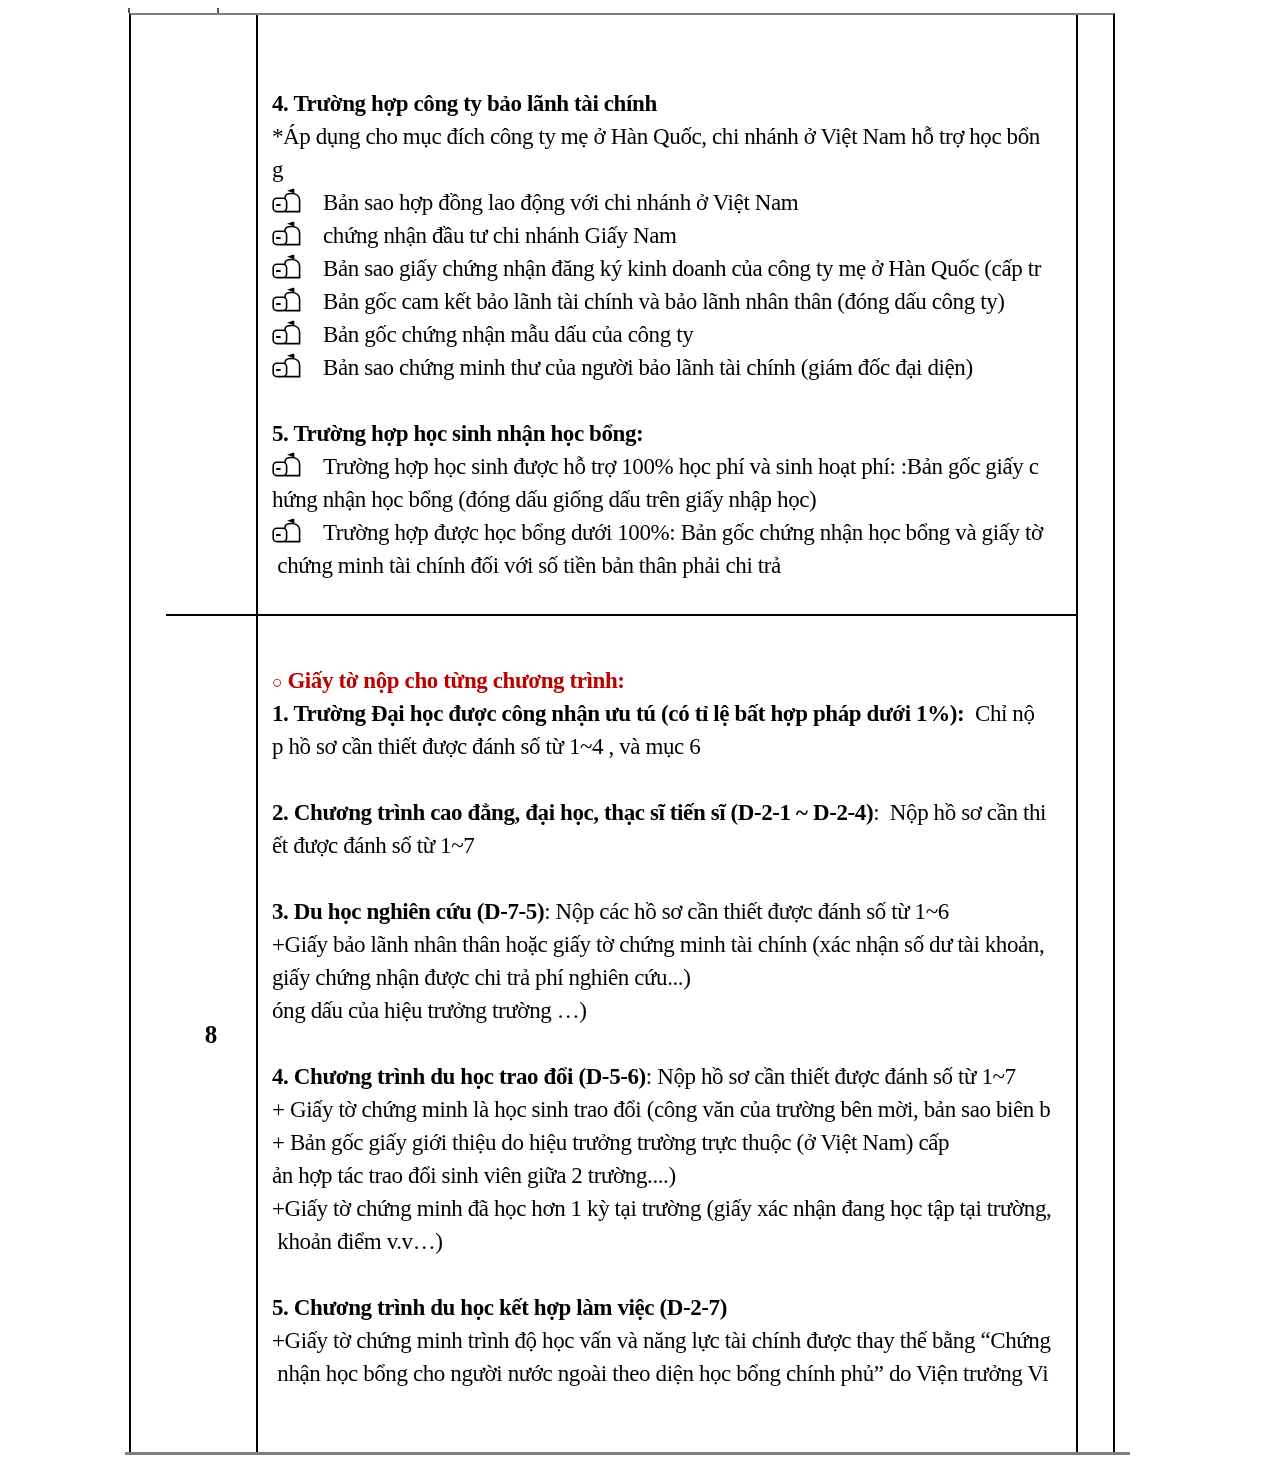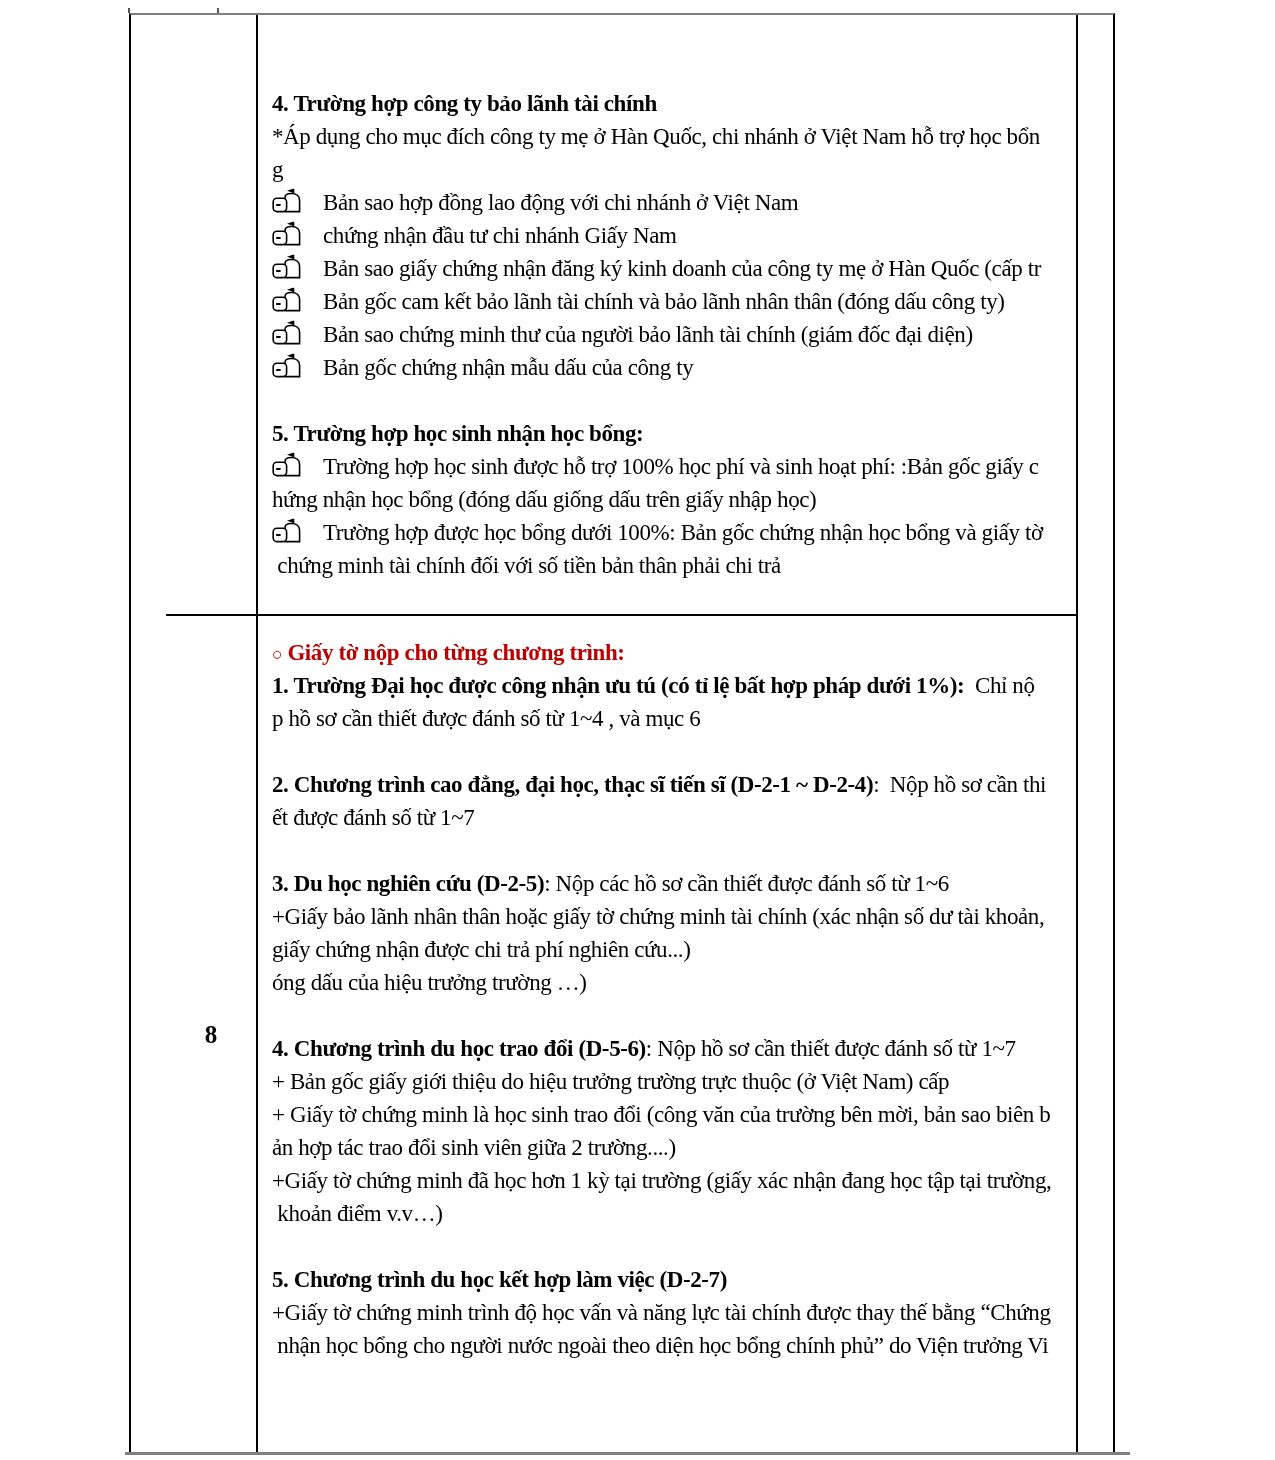"Bản sao chứng minh thư" div.line { order: before "Bản gốc chứng nhận mẫu" -> after "Bản gốc chứng nhận mẫu" }
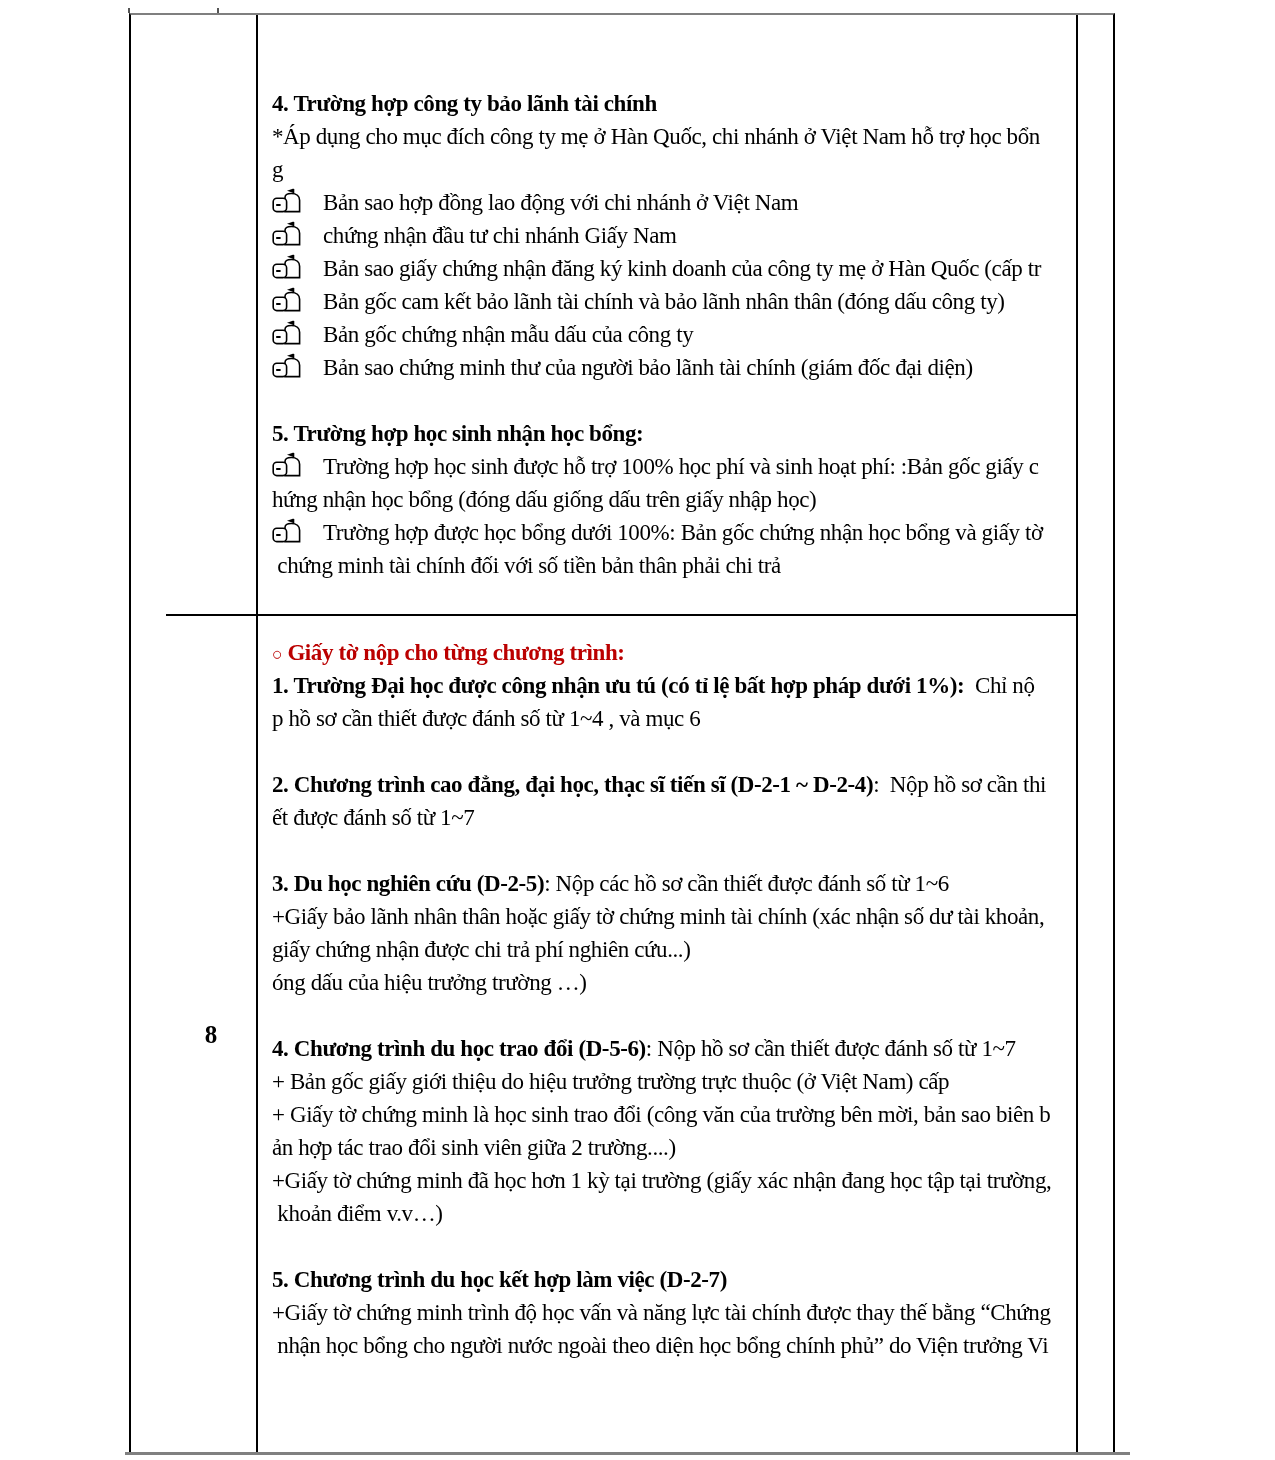"○ Giấy tờ nộp cho" .r1 .cell-content { padding-top: 20px -> 48px }
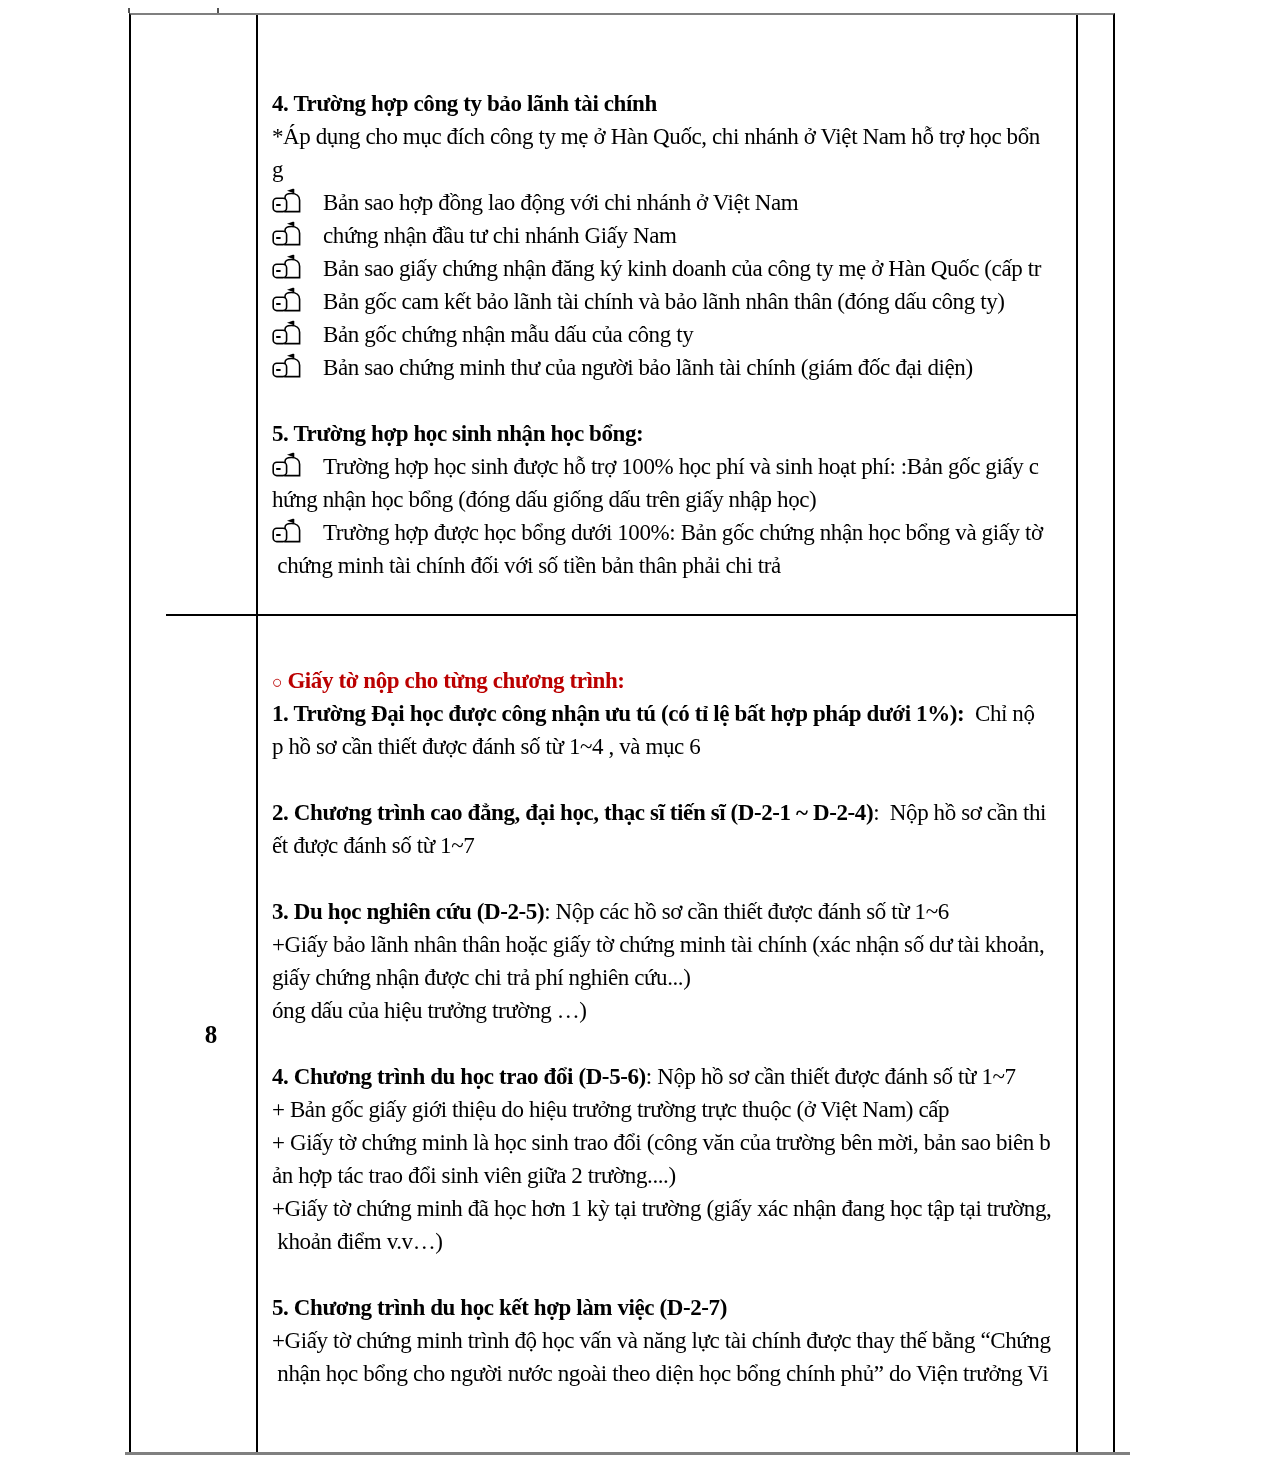"3. Du học nghiên cứu" span.b { text: D-2-5 -> D-7-5 }
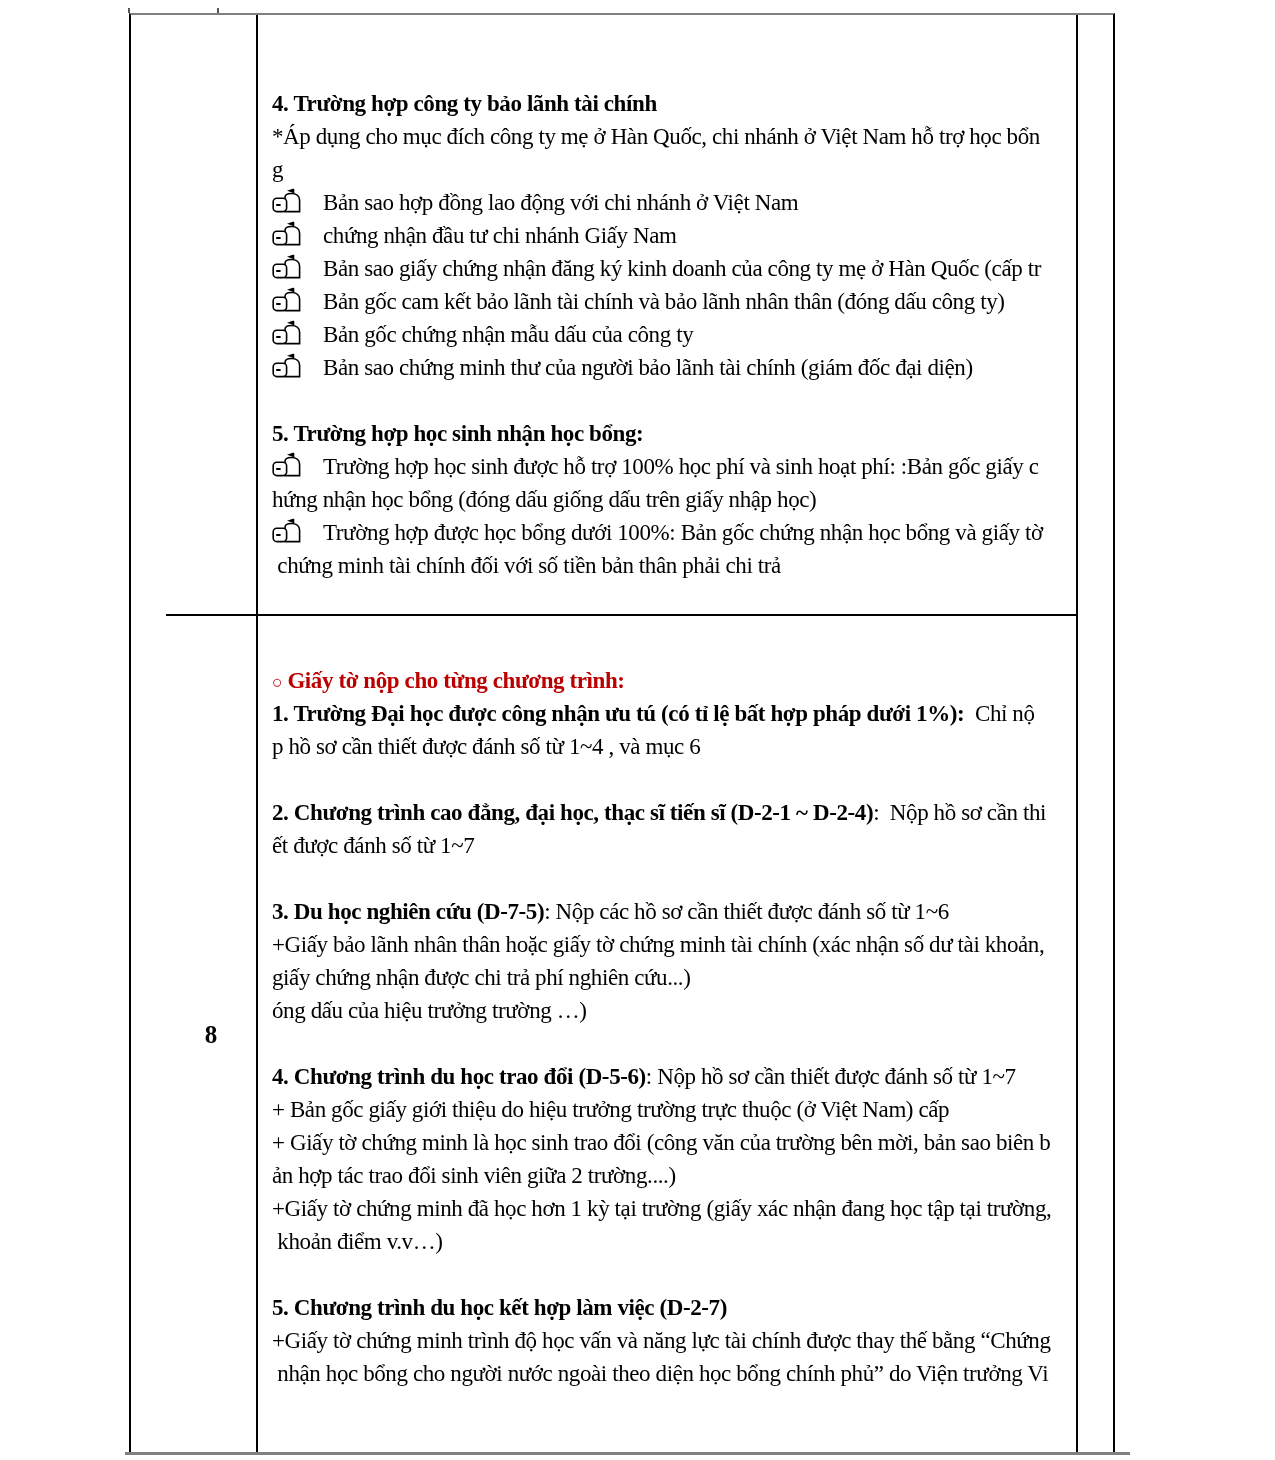"+ Bản gốc giấy giới" div.line { order: before "+ Giấy tờ chứng minh" -> after "+ Giấy tờ chứng minh" }
